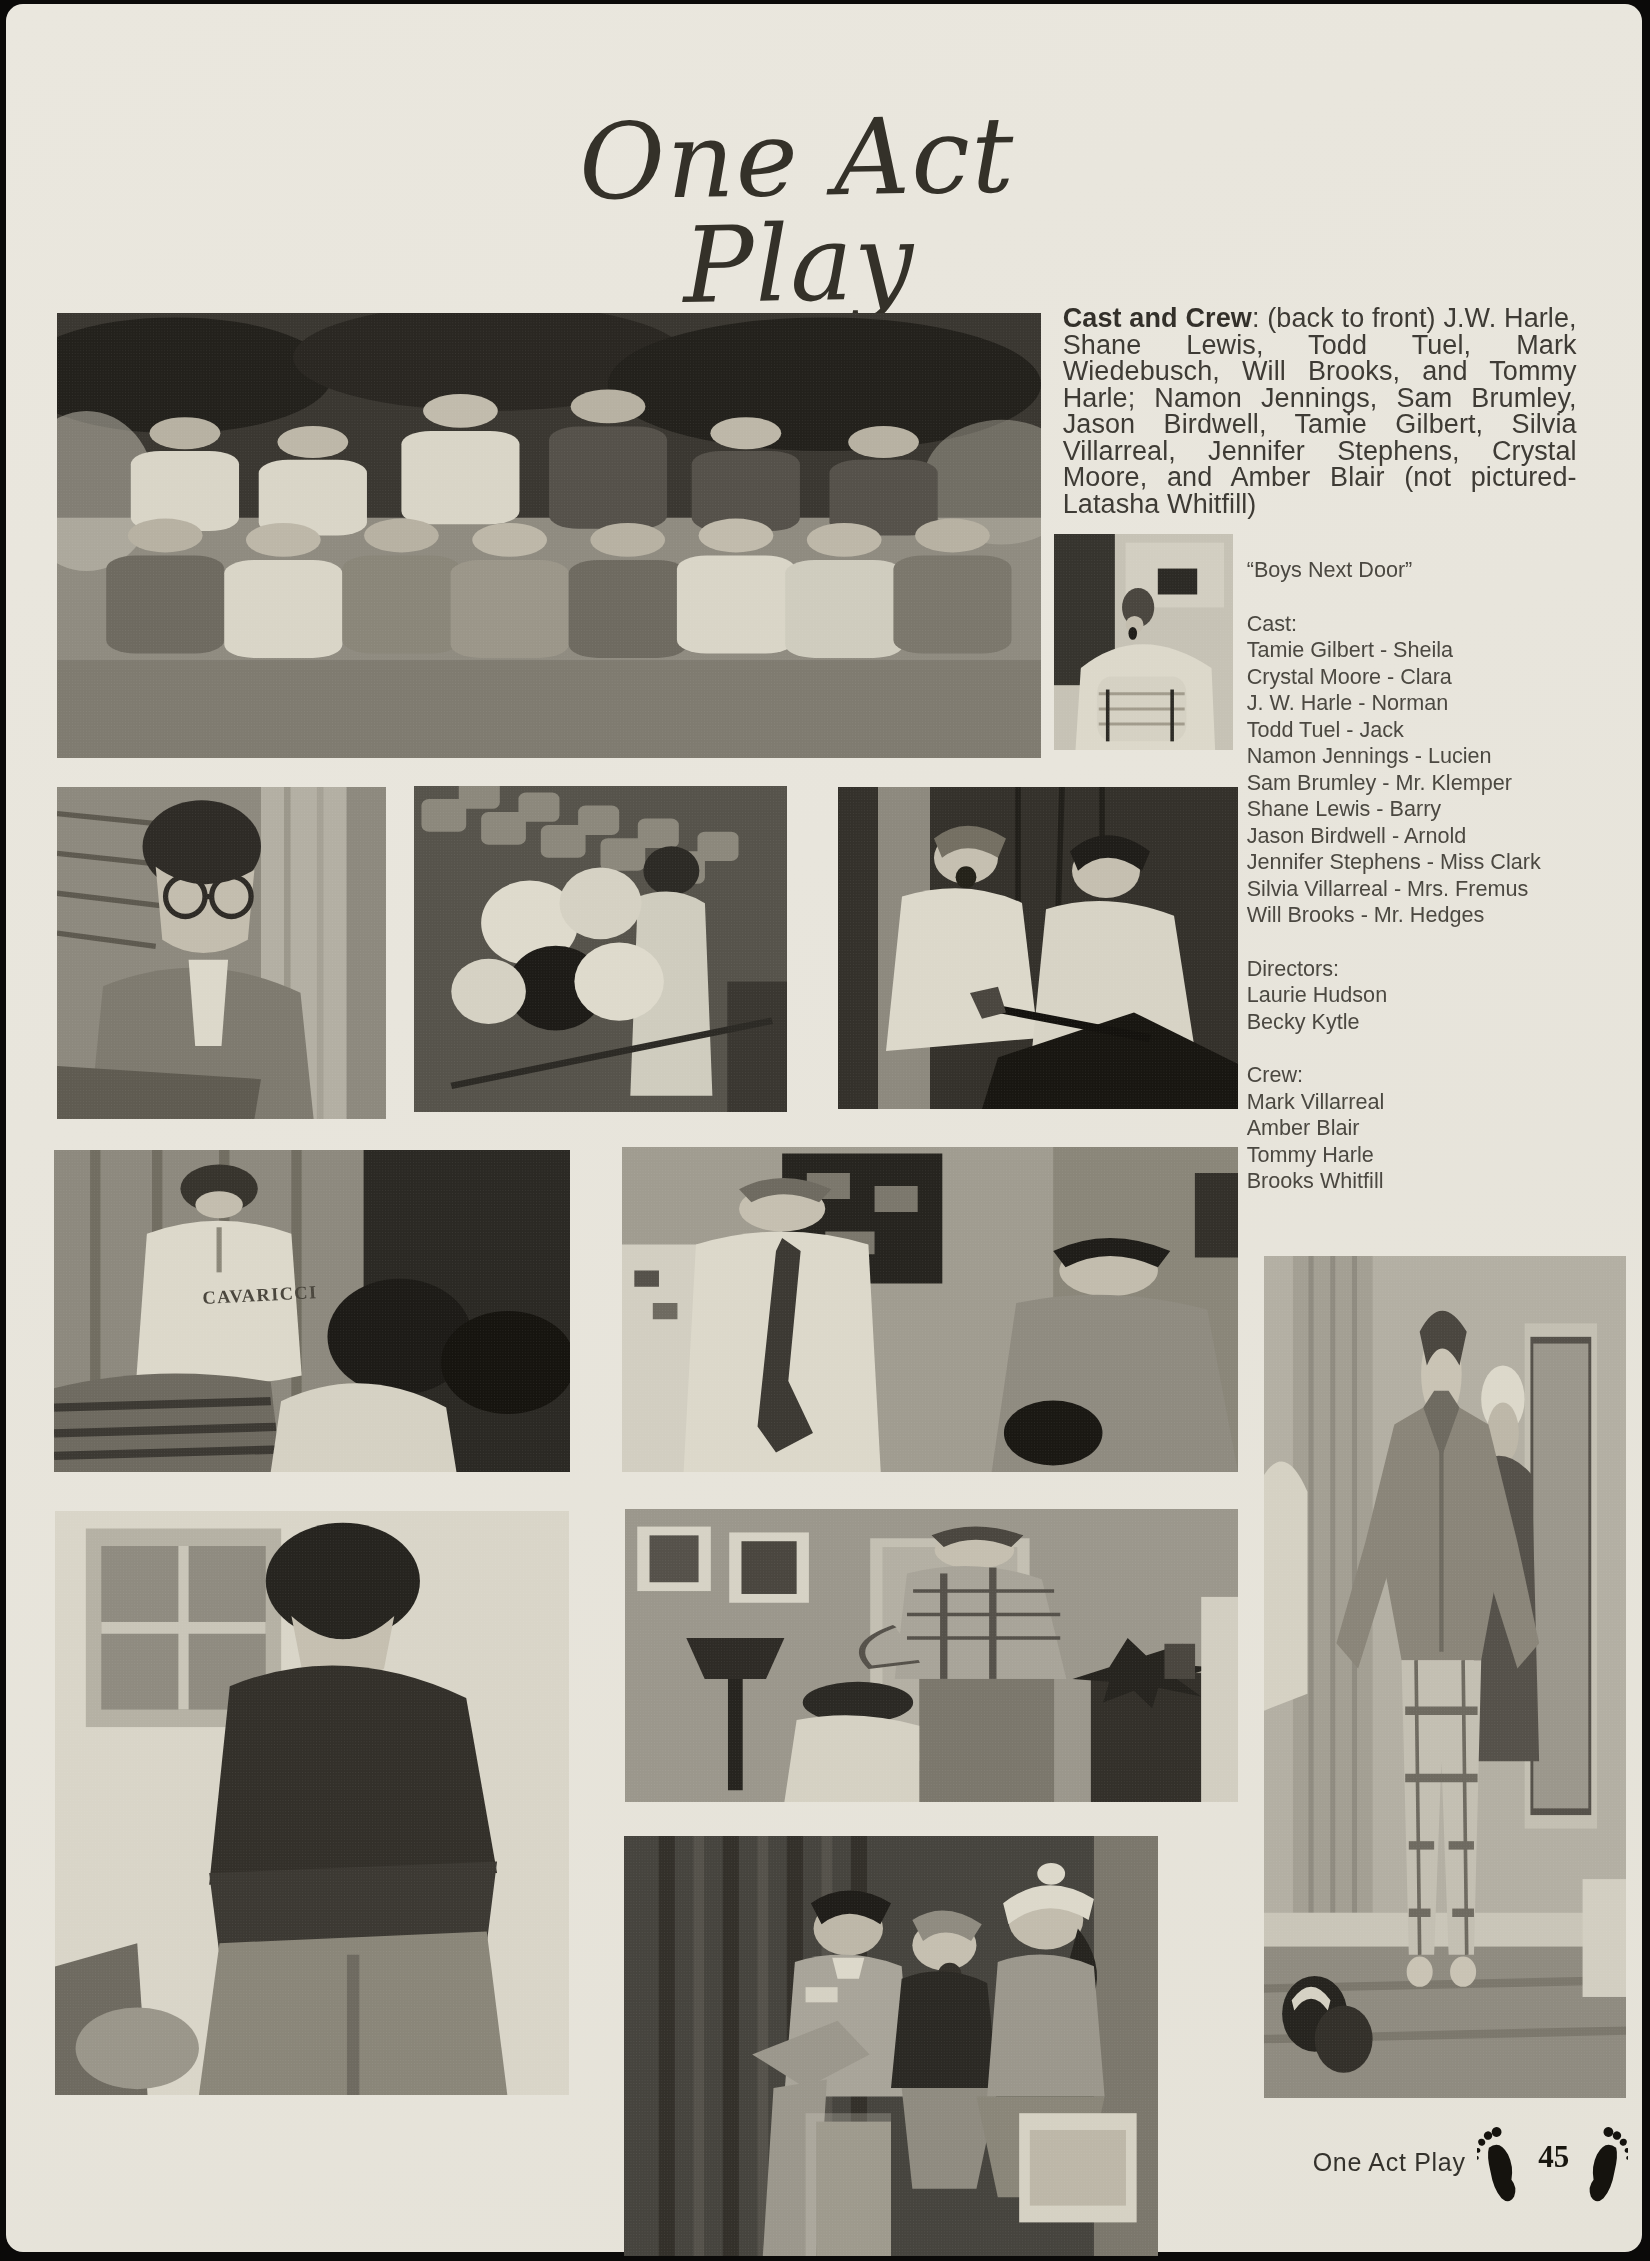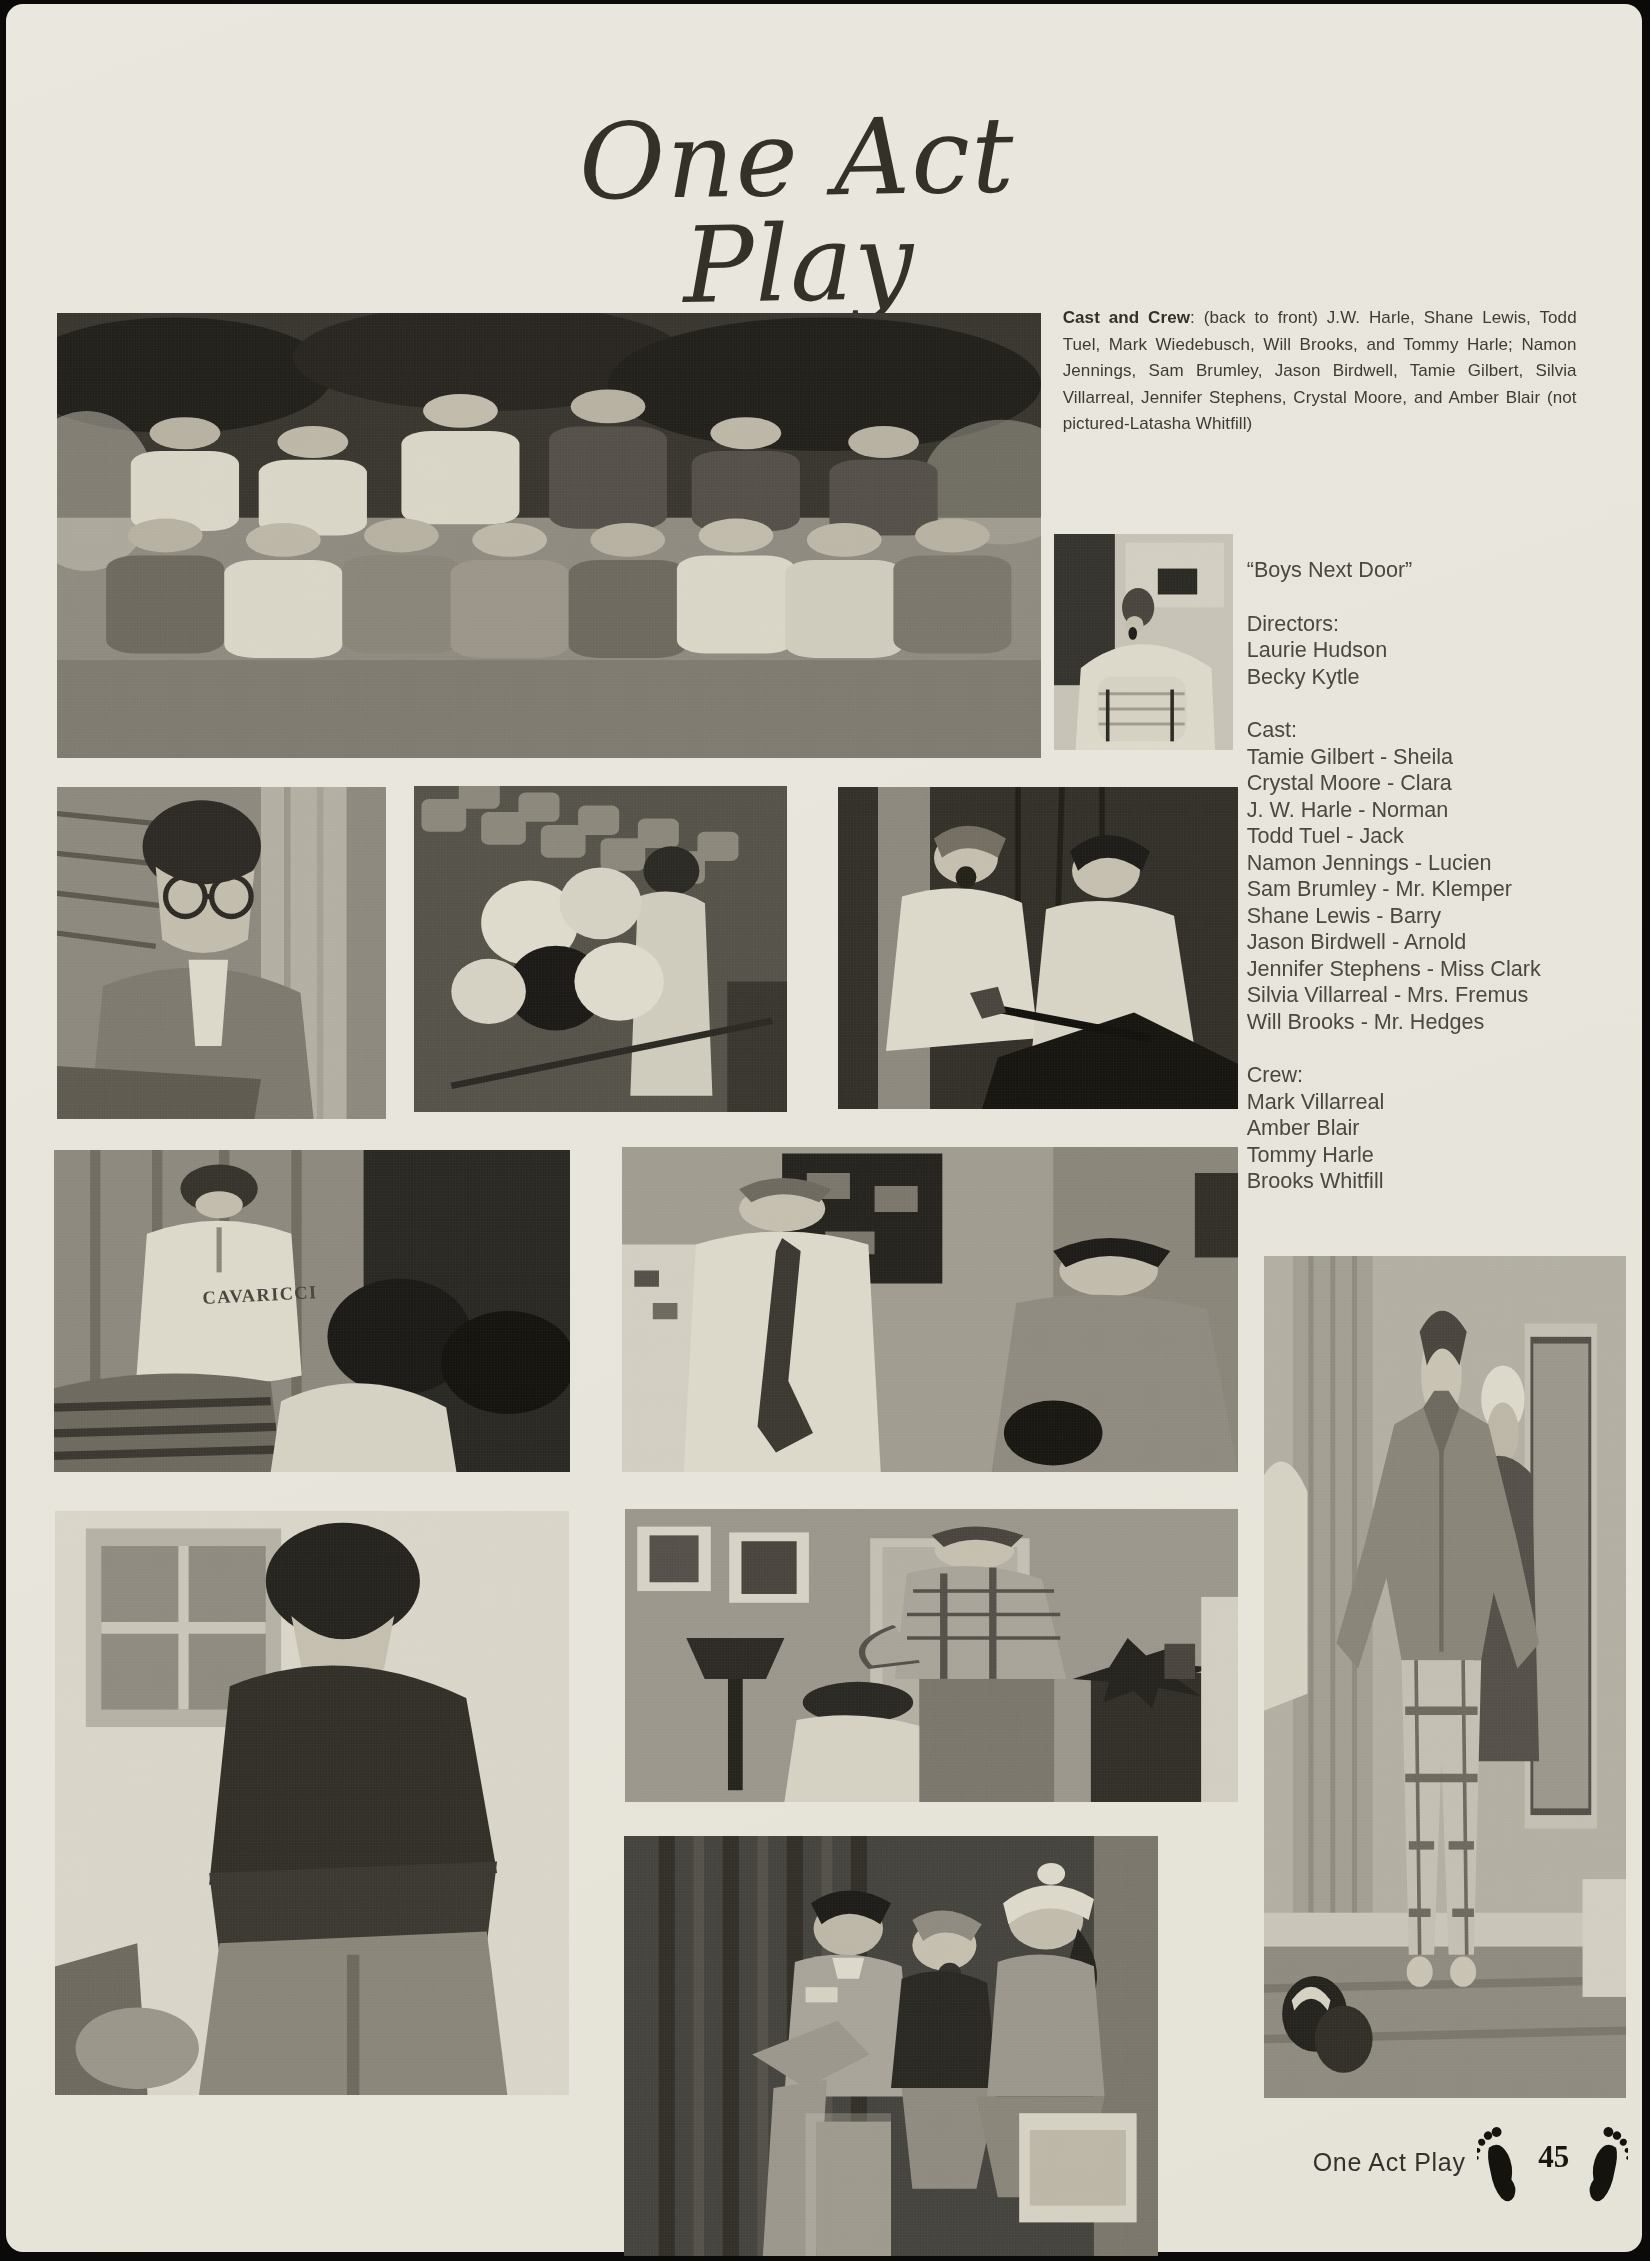"Cast and Crew: (back to" .caption { font-size: 17px -> 27px }
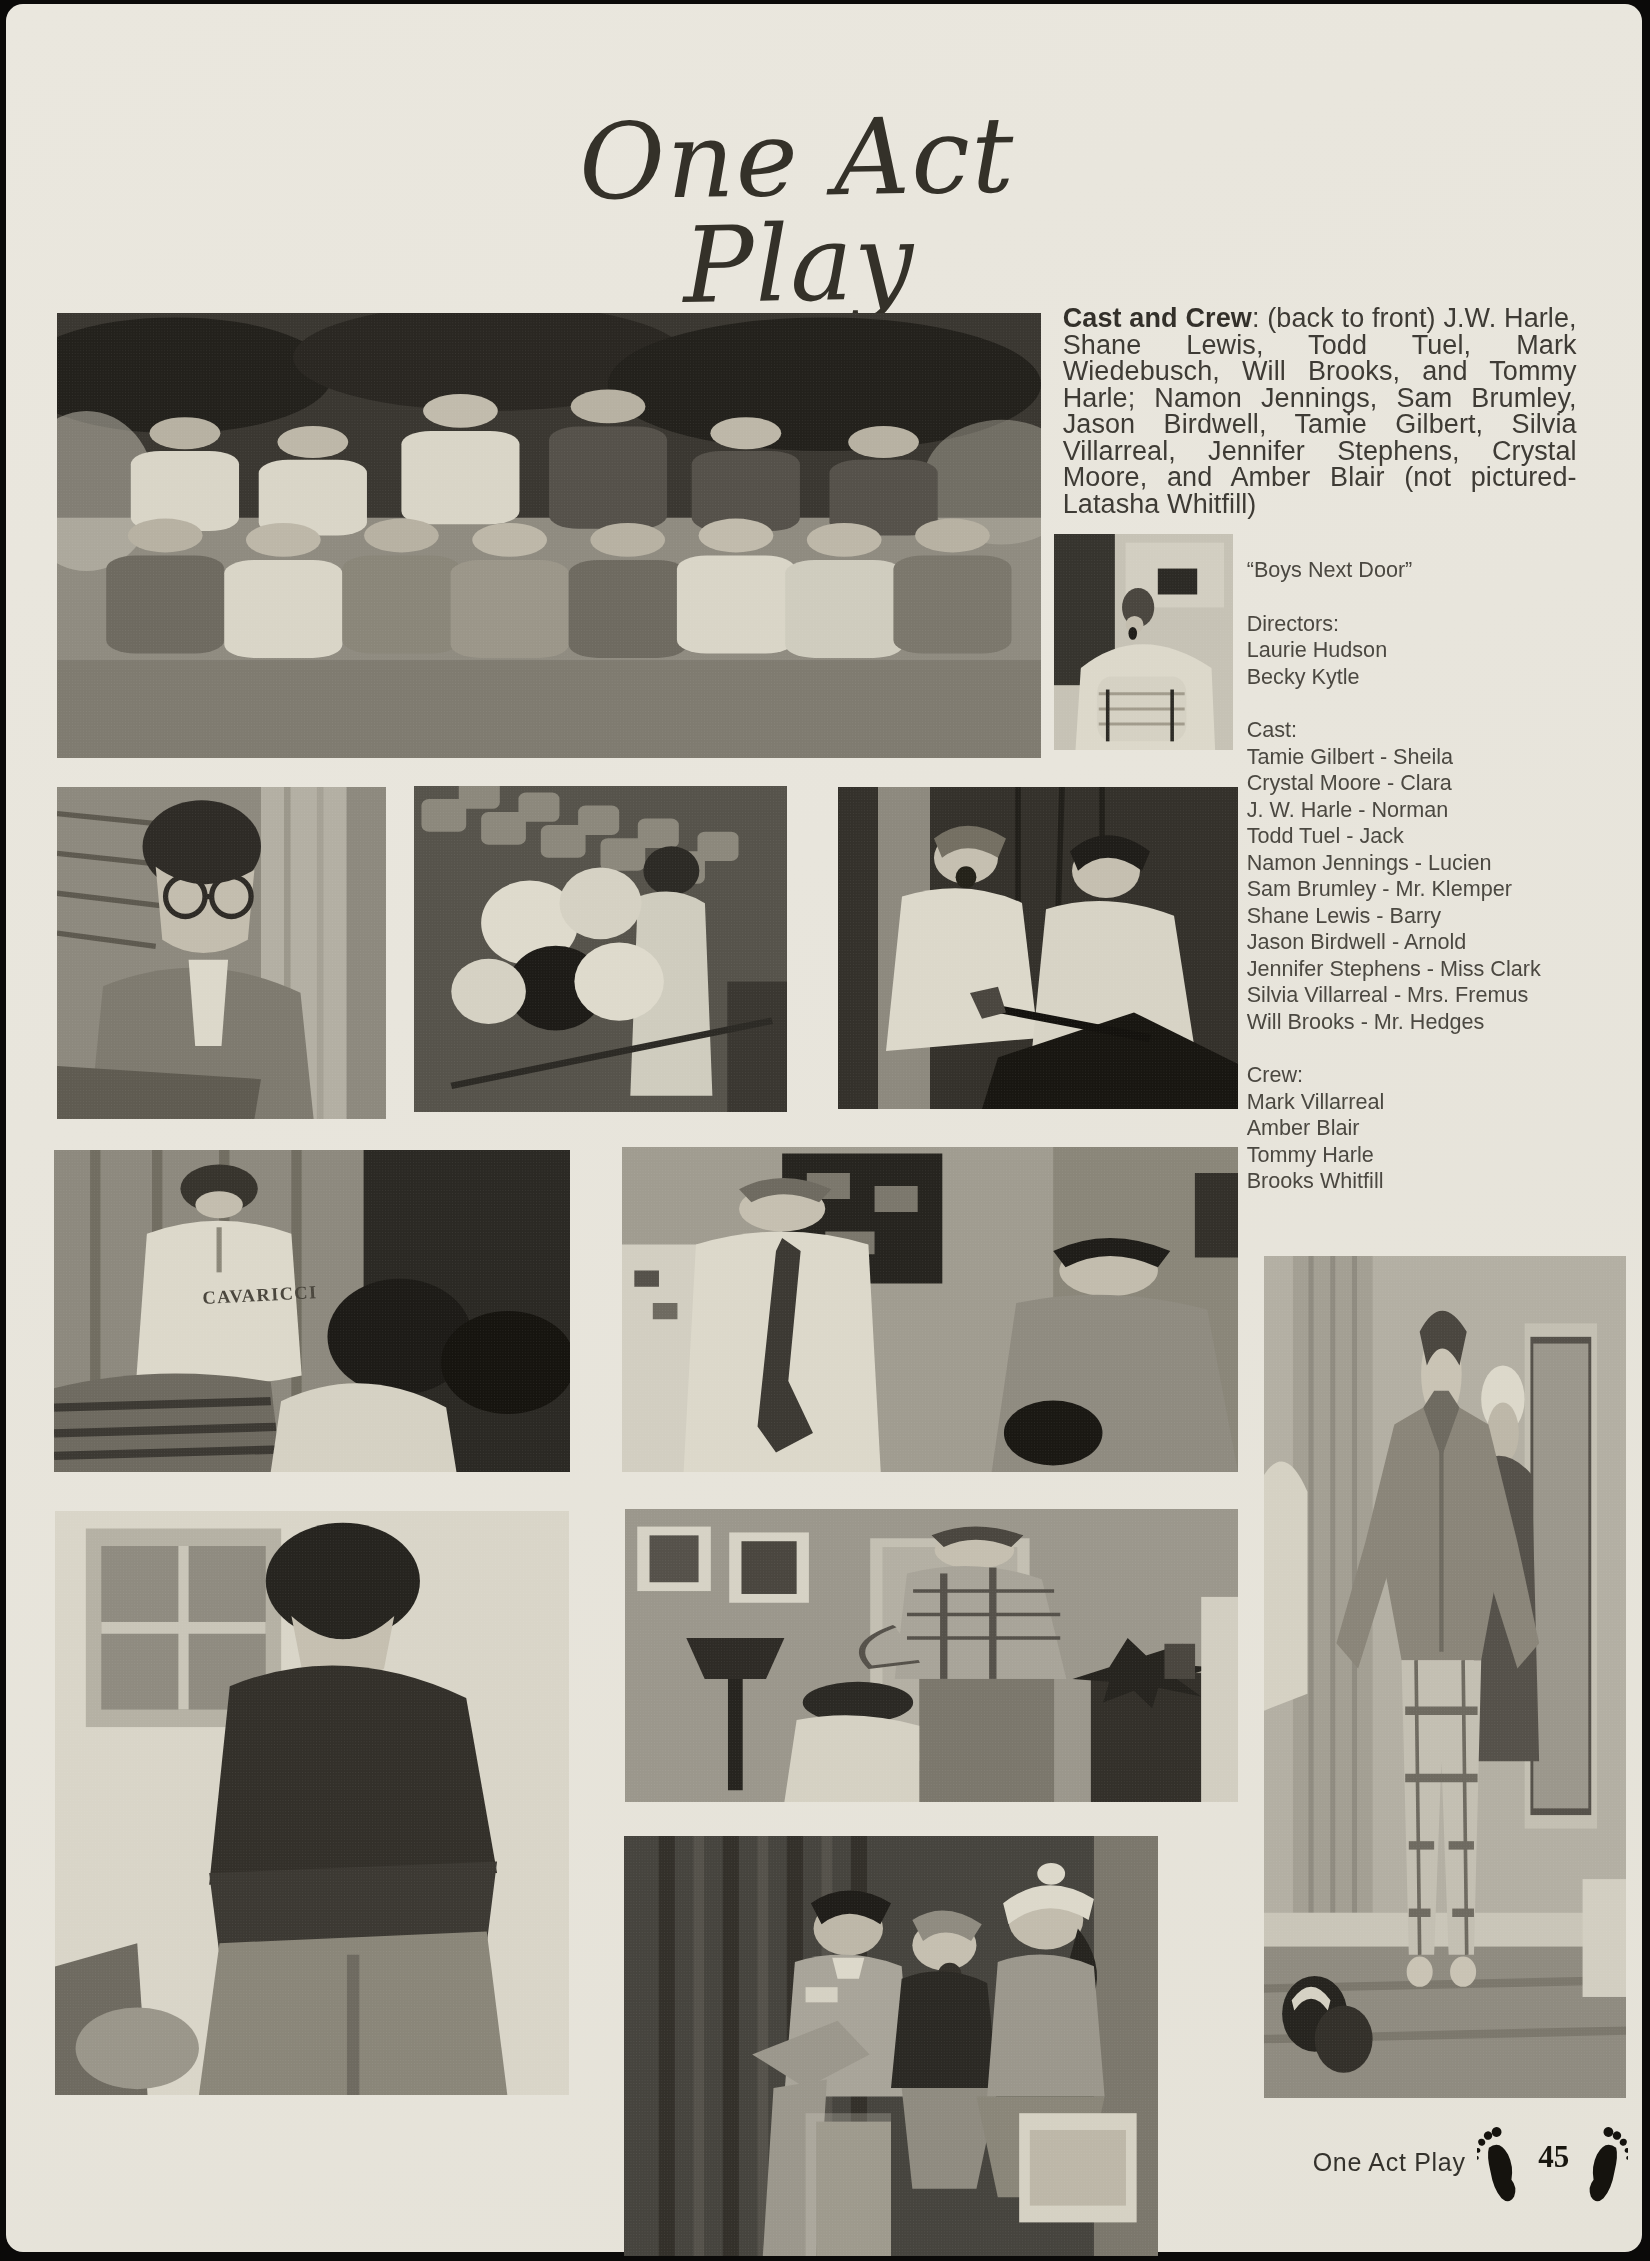"Directors:" div.blk { order: before "Cast:" -> after "Cast:" }
